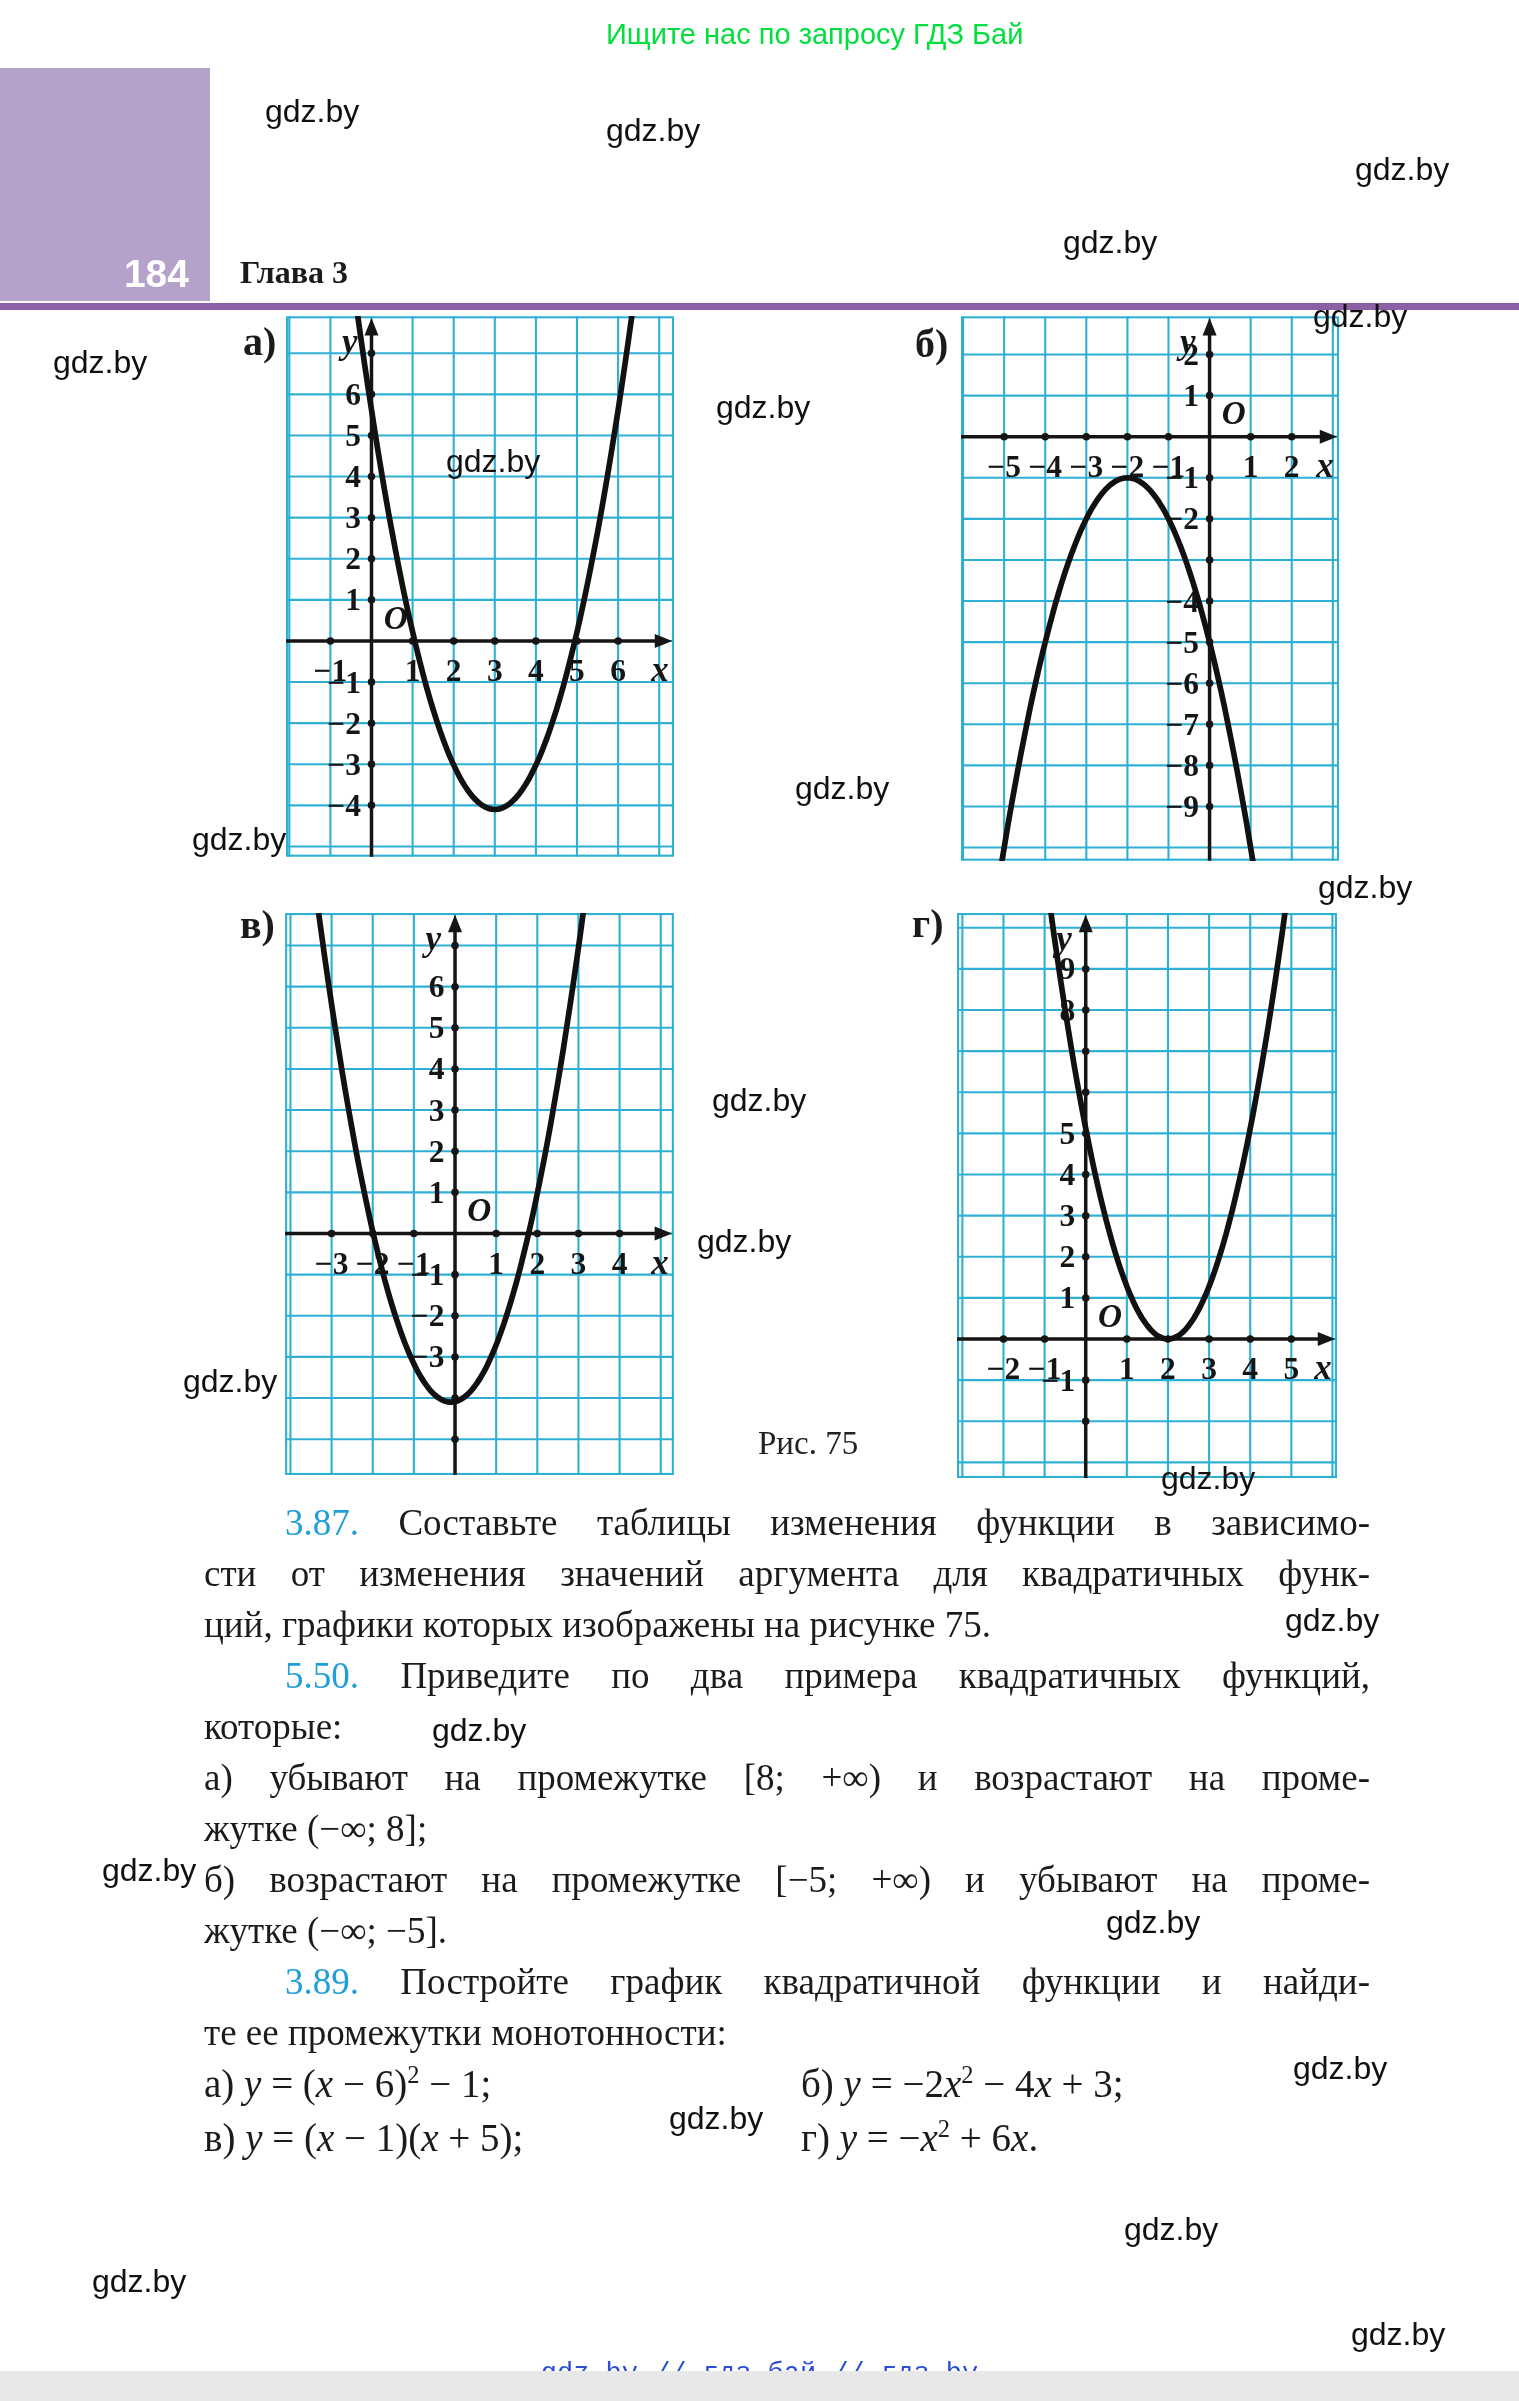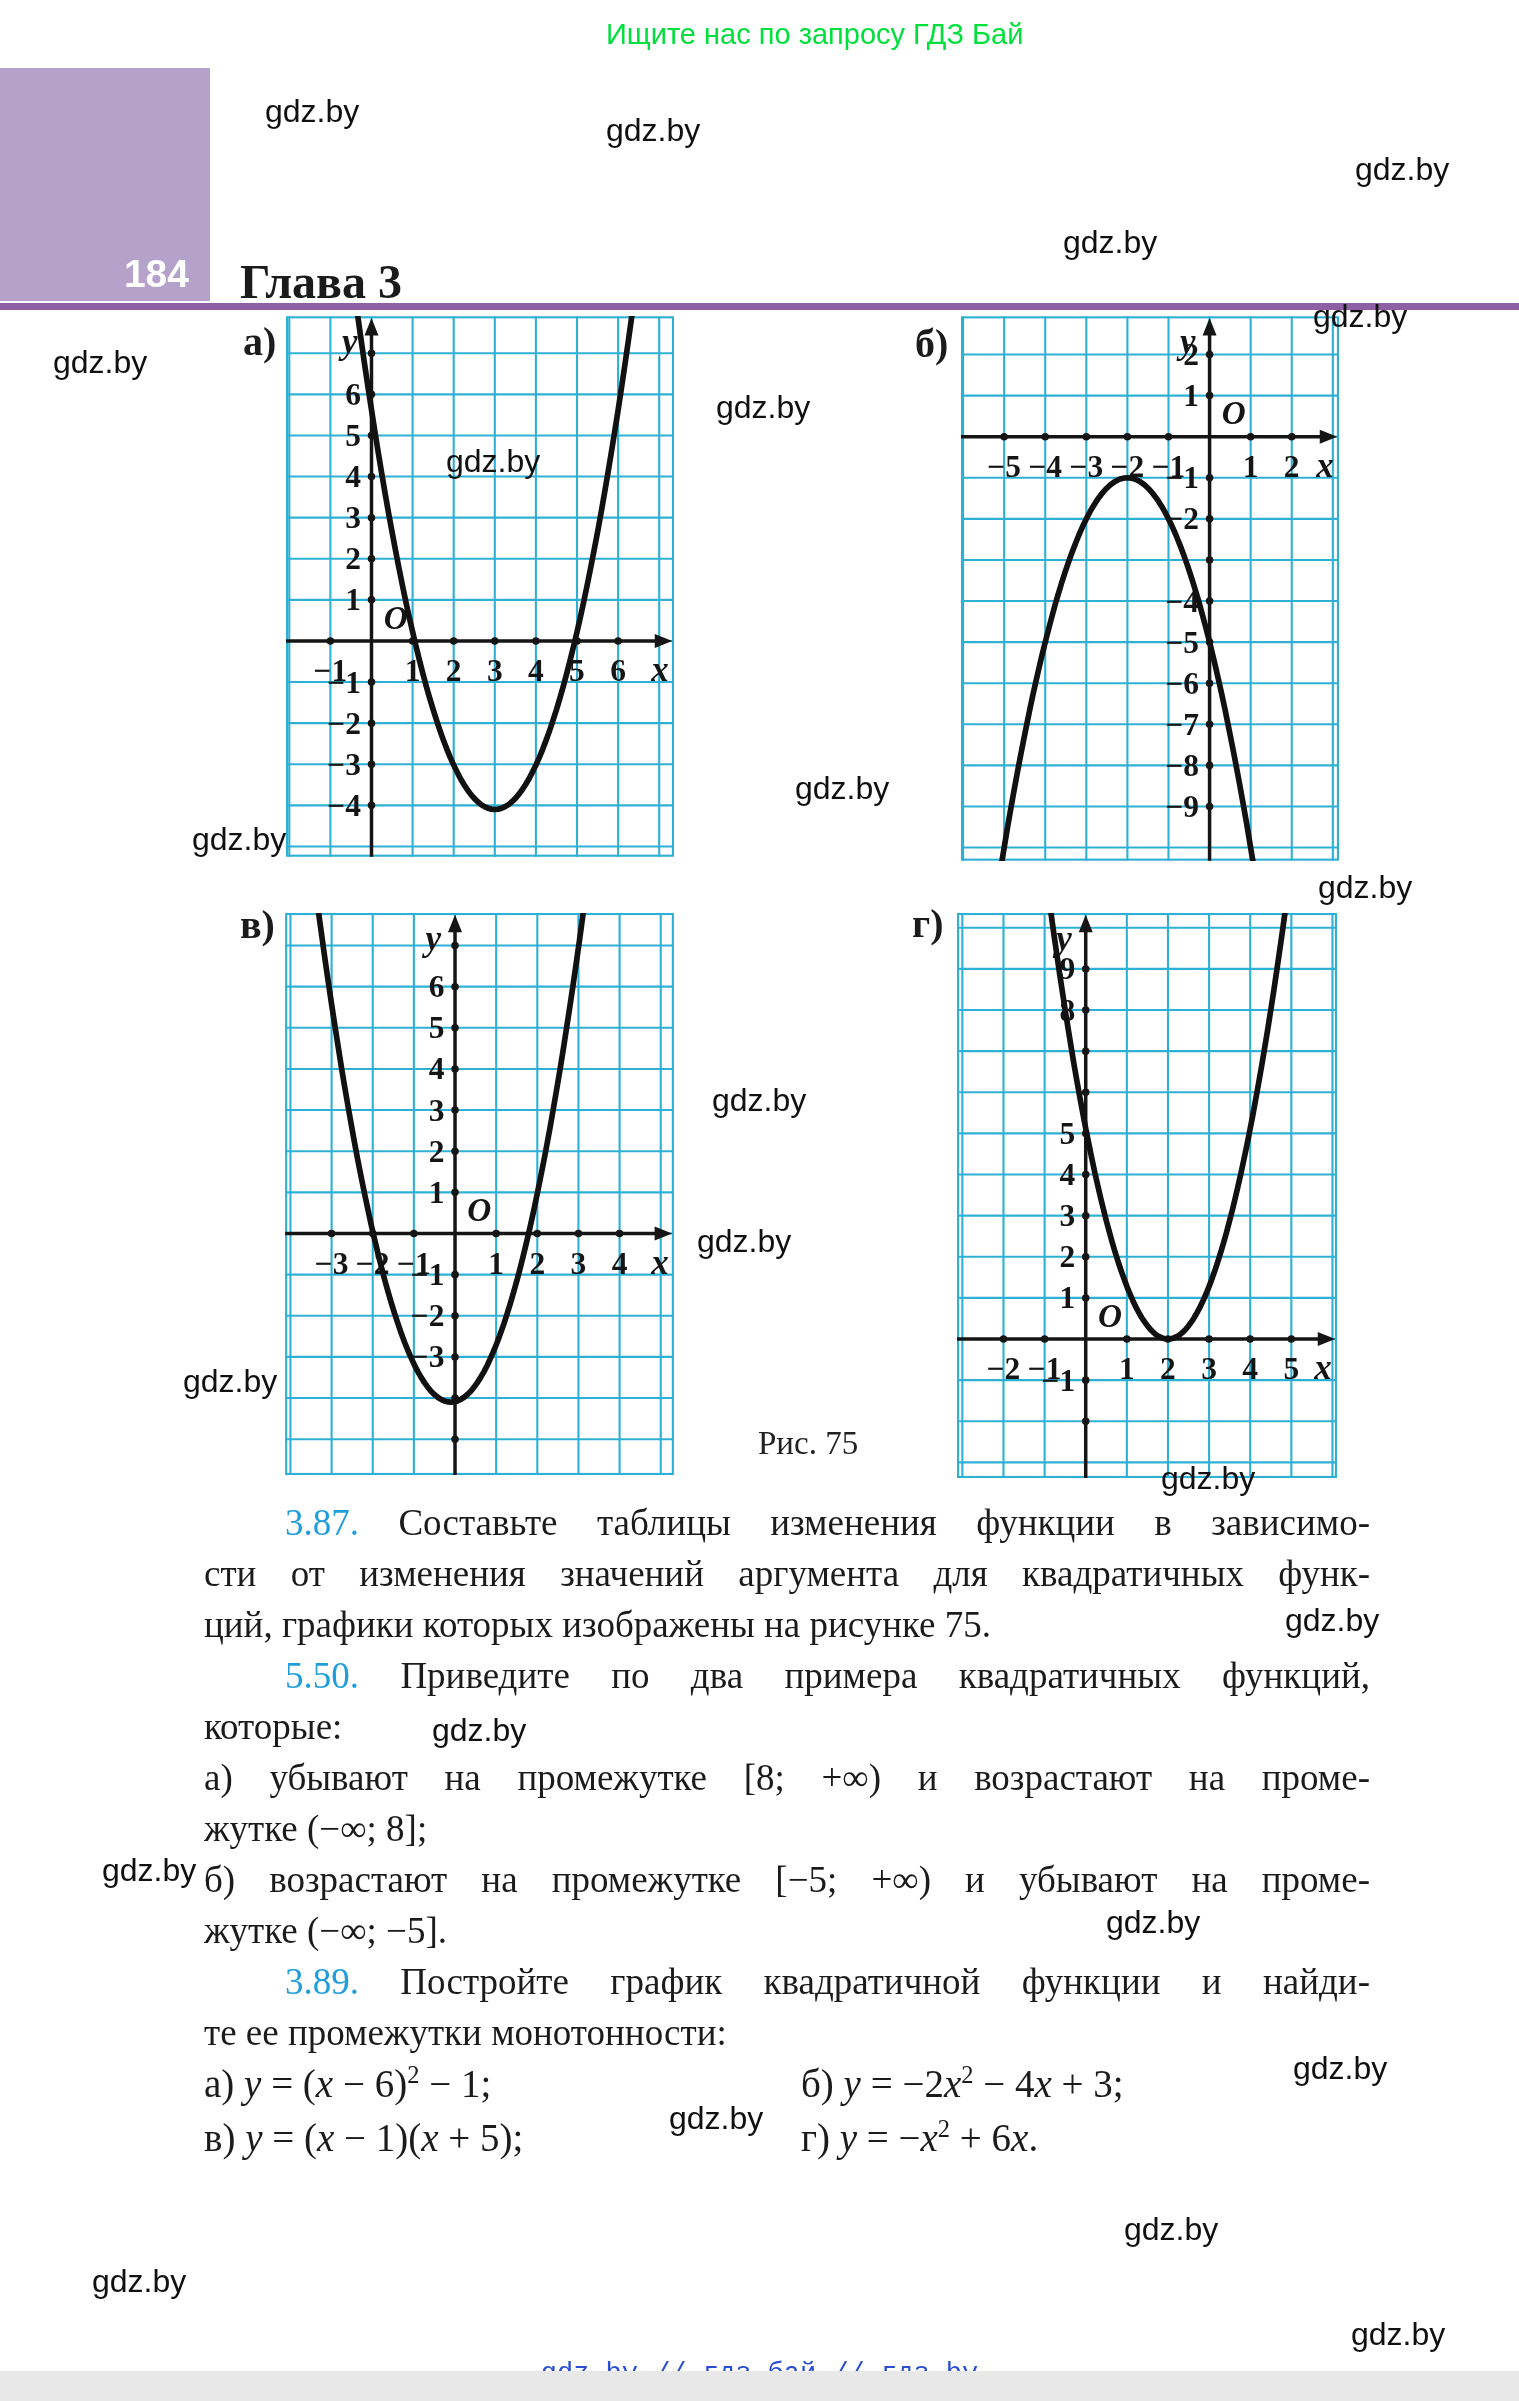"Глава 3" #chapter { font-size: 48px -> 32px }
